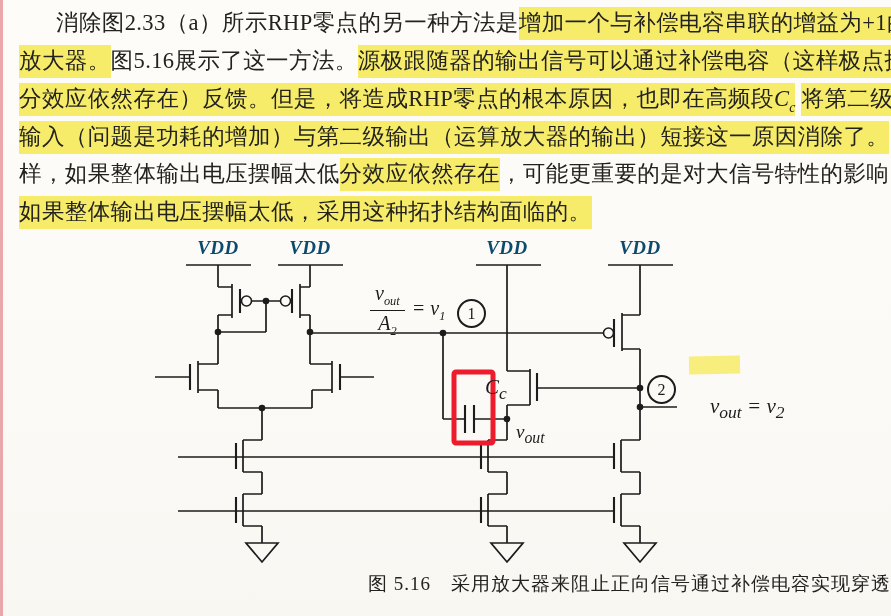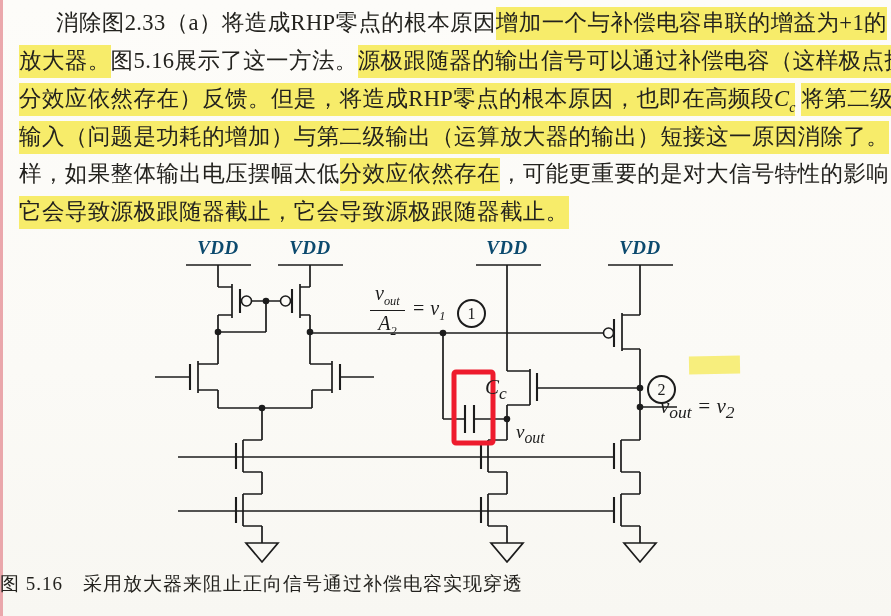"消除图2.33（a）将造成RHP零点的根本原因" span.seg { text: 将造成RHP零点的根本原因 -> 所示RHP零点的另一种方法是 }
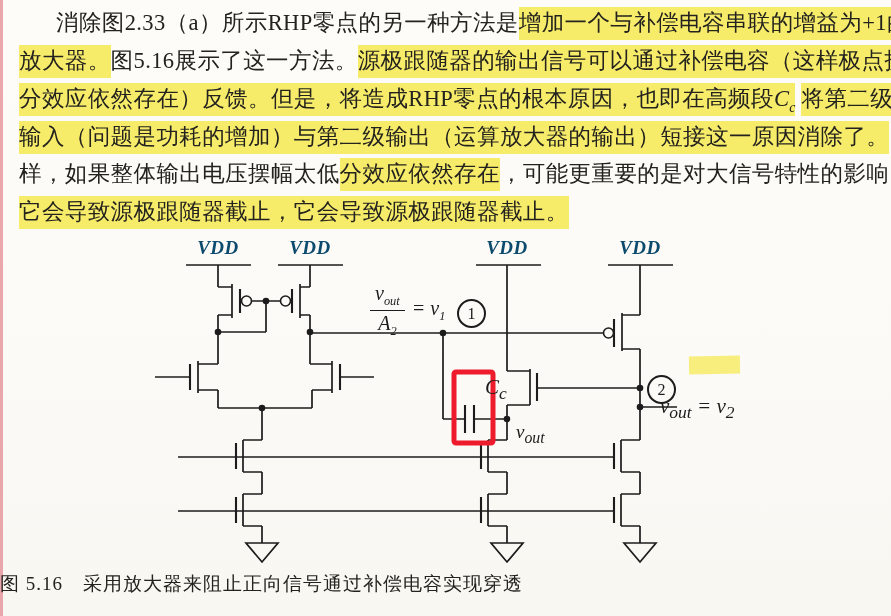"它会导致源极跟随器截止，它会导致源极跟随器截止。" span.seg { text: 它会导致源极跟随器截止，它会导致源极跟随器截止 -> 如果整体输出电压摆幅太低，采用这种拓扑结构面临的 }
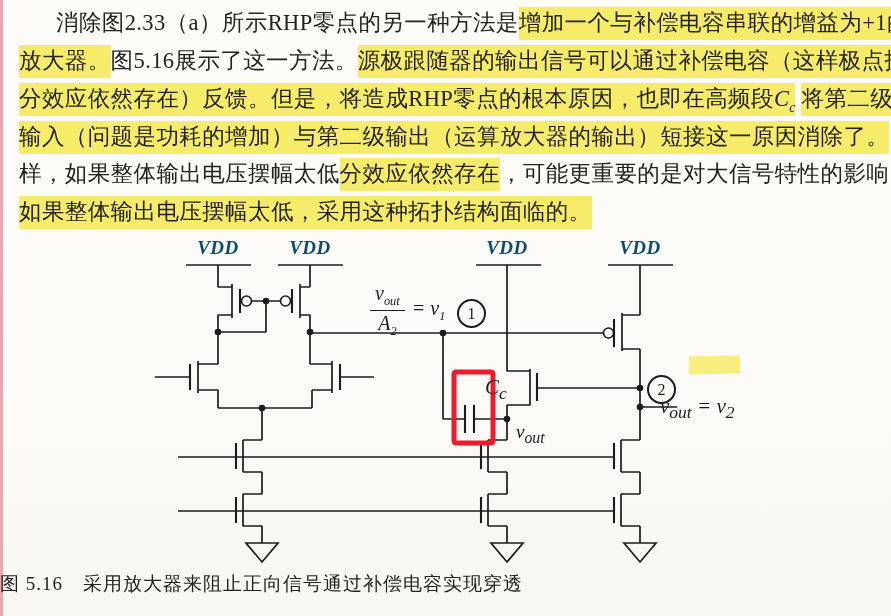"vout = v2" div.lbl { left: 660px -> 710px }
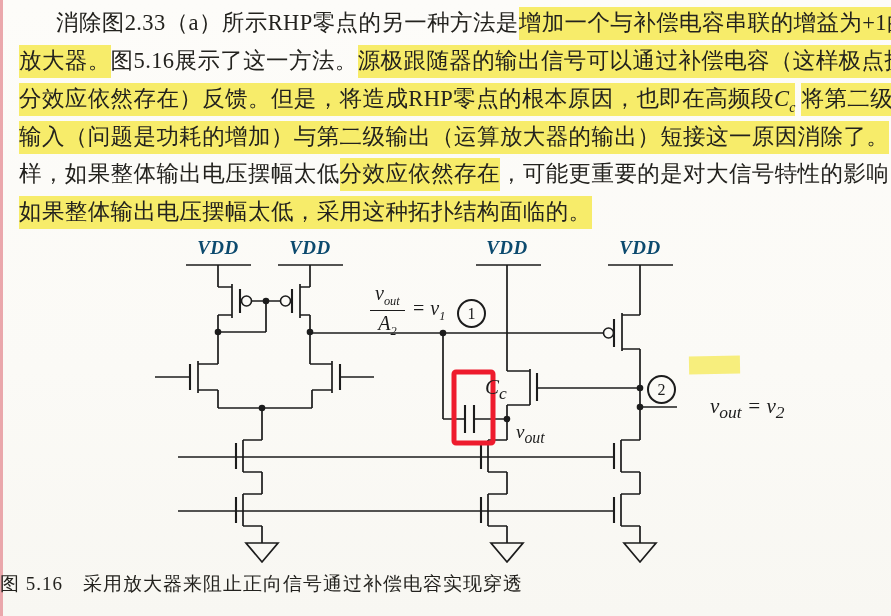"图 5.16 采用放大器来阻止正向信号通过补偿电容实现穿透" .caption { text-align: left -> right }
